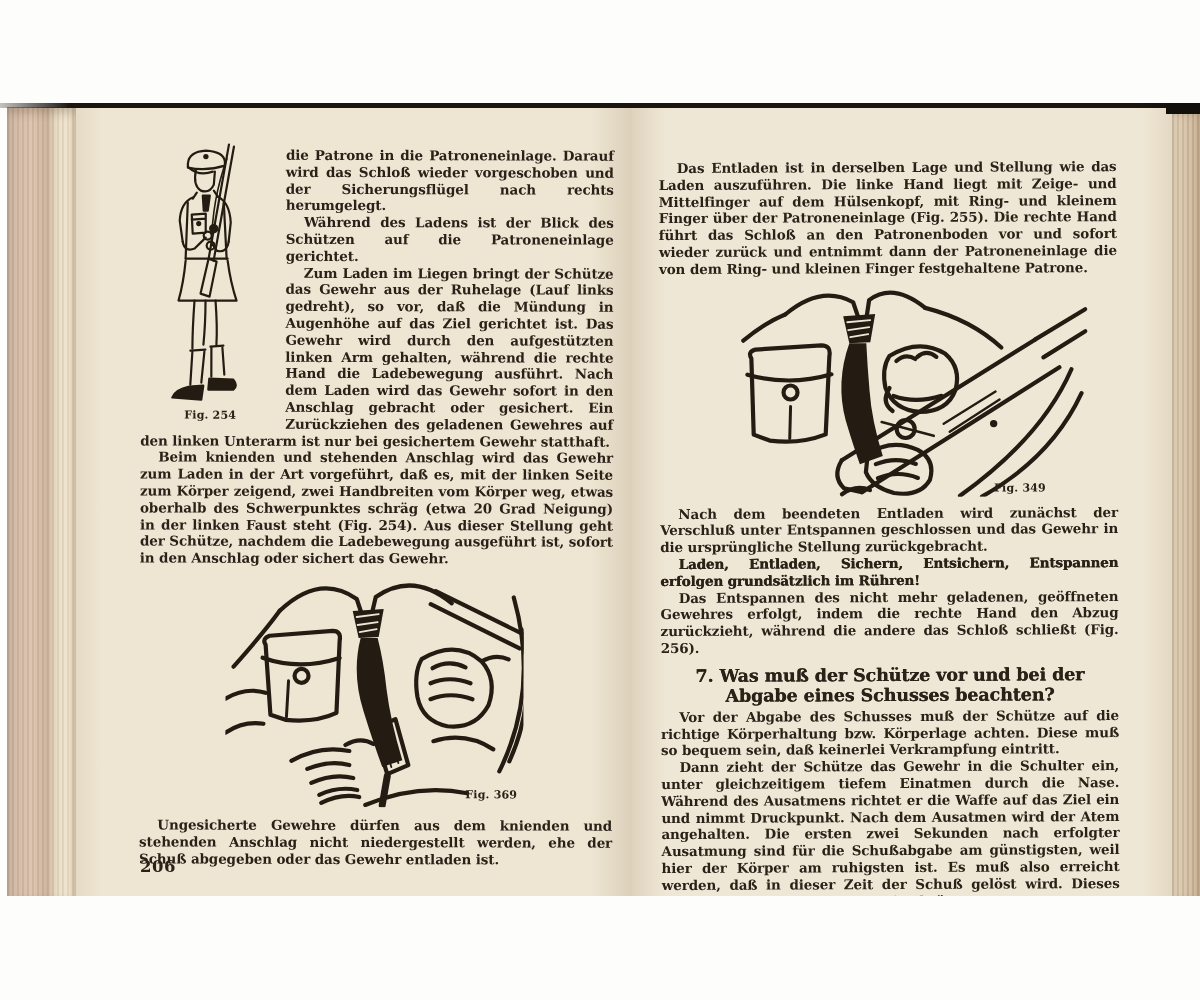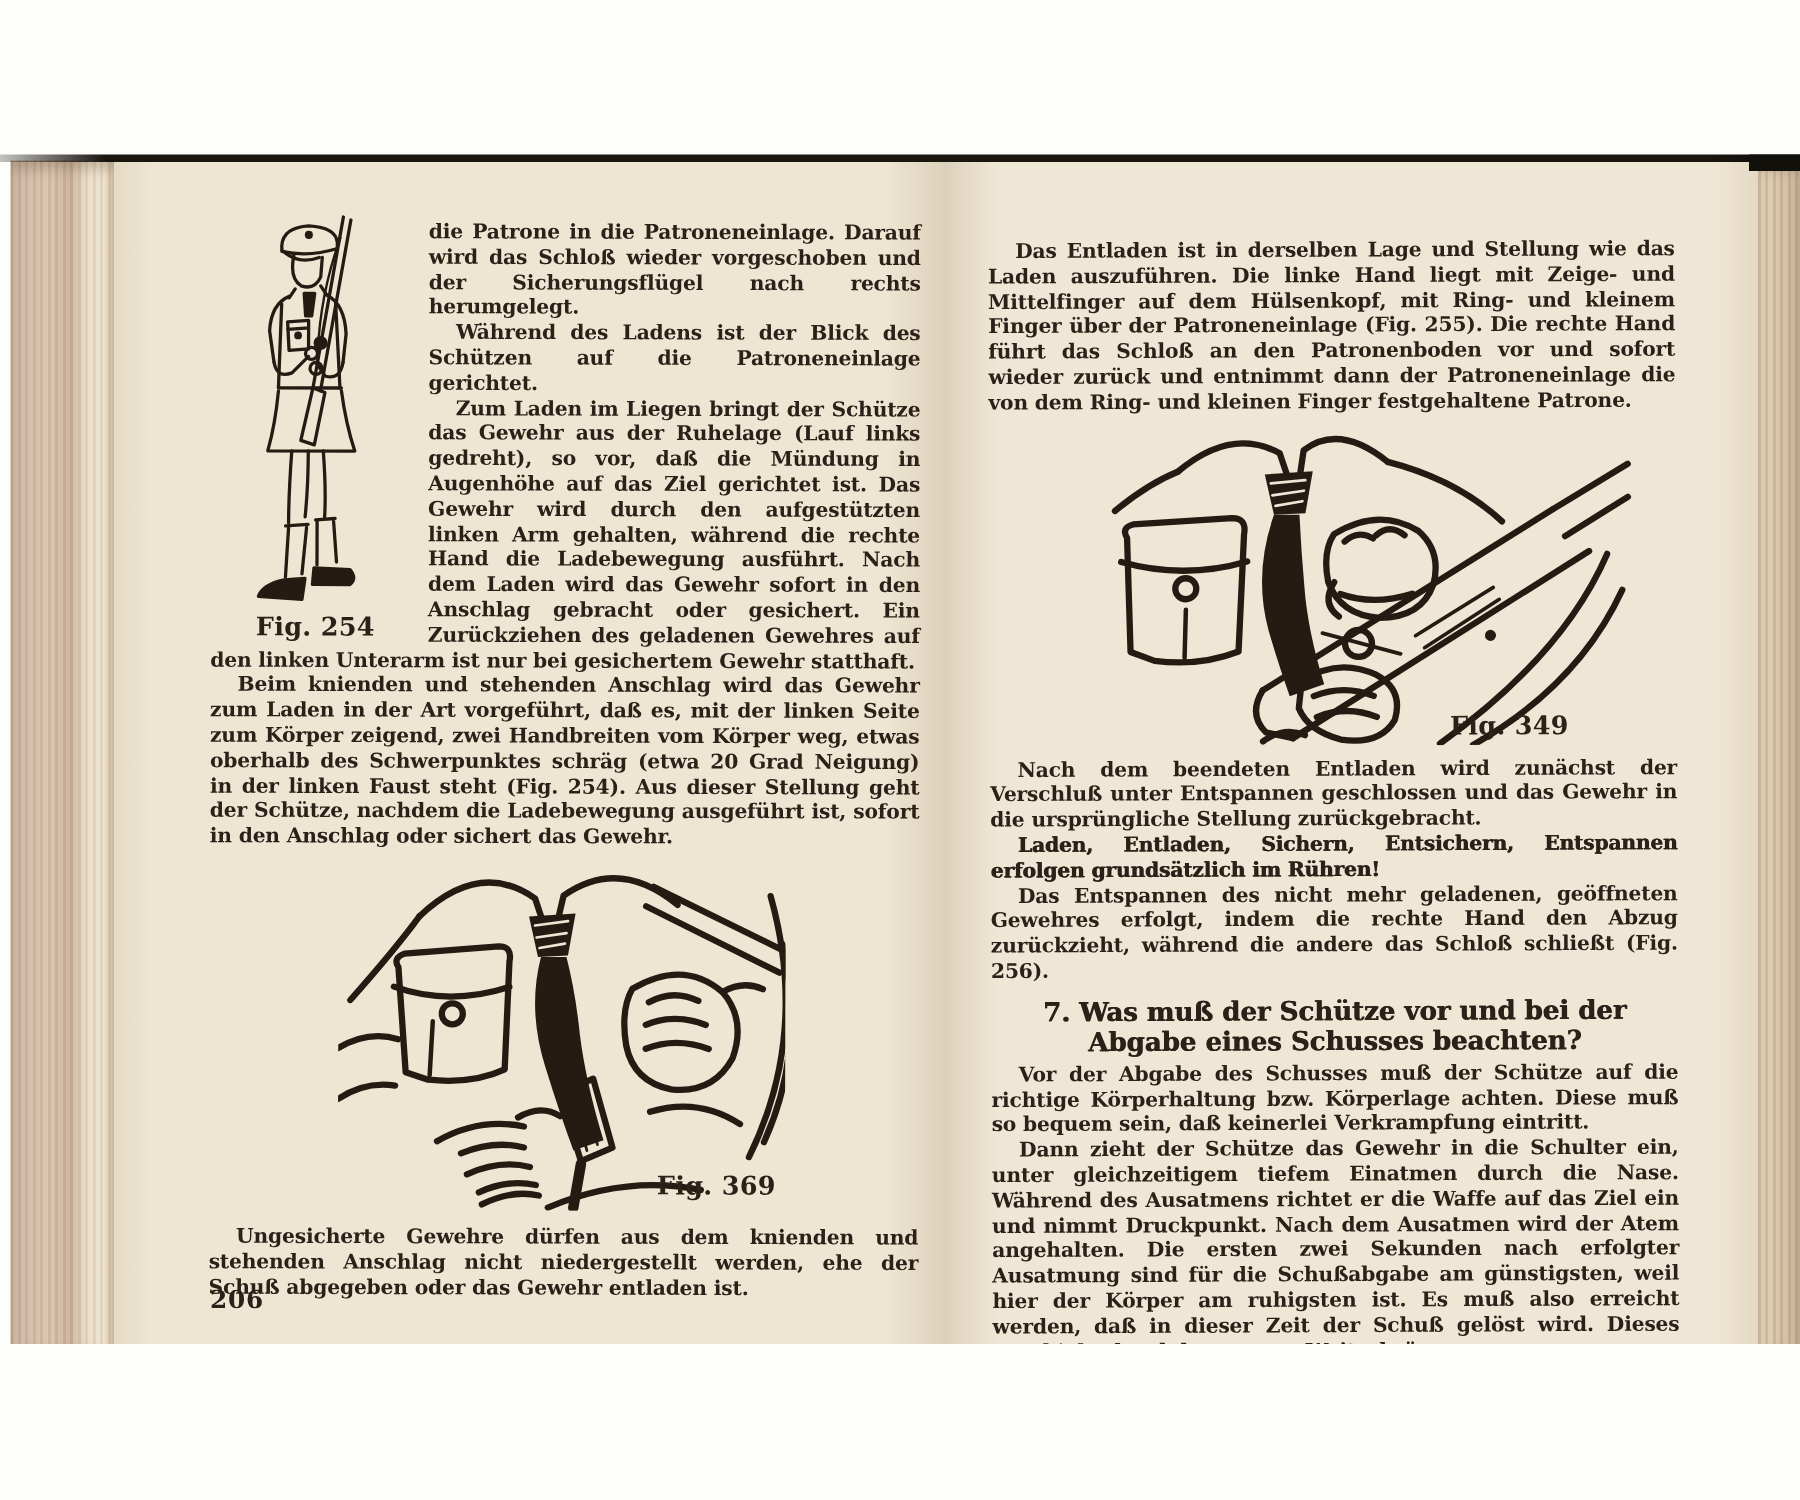"Fig. 254" .fig-caption { font-size: 17px -> 11px }
